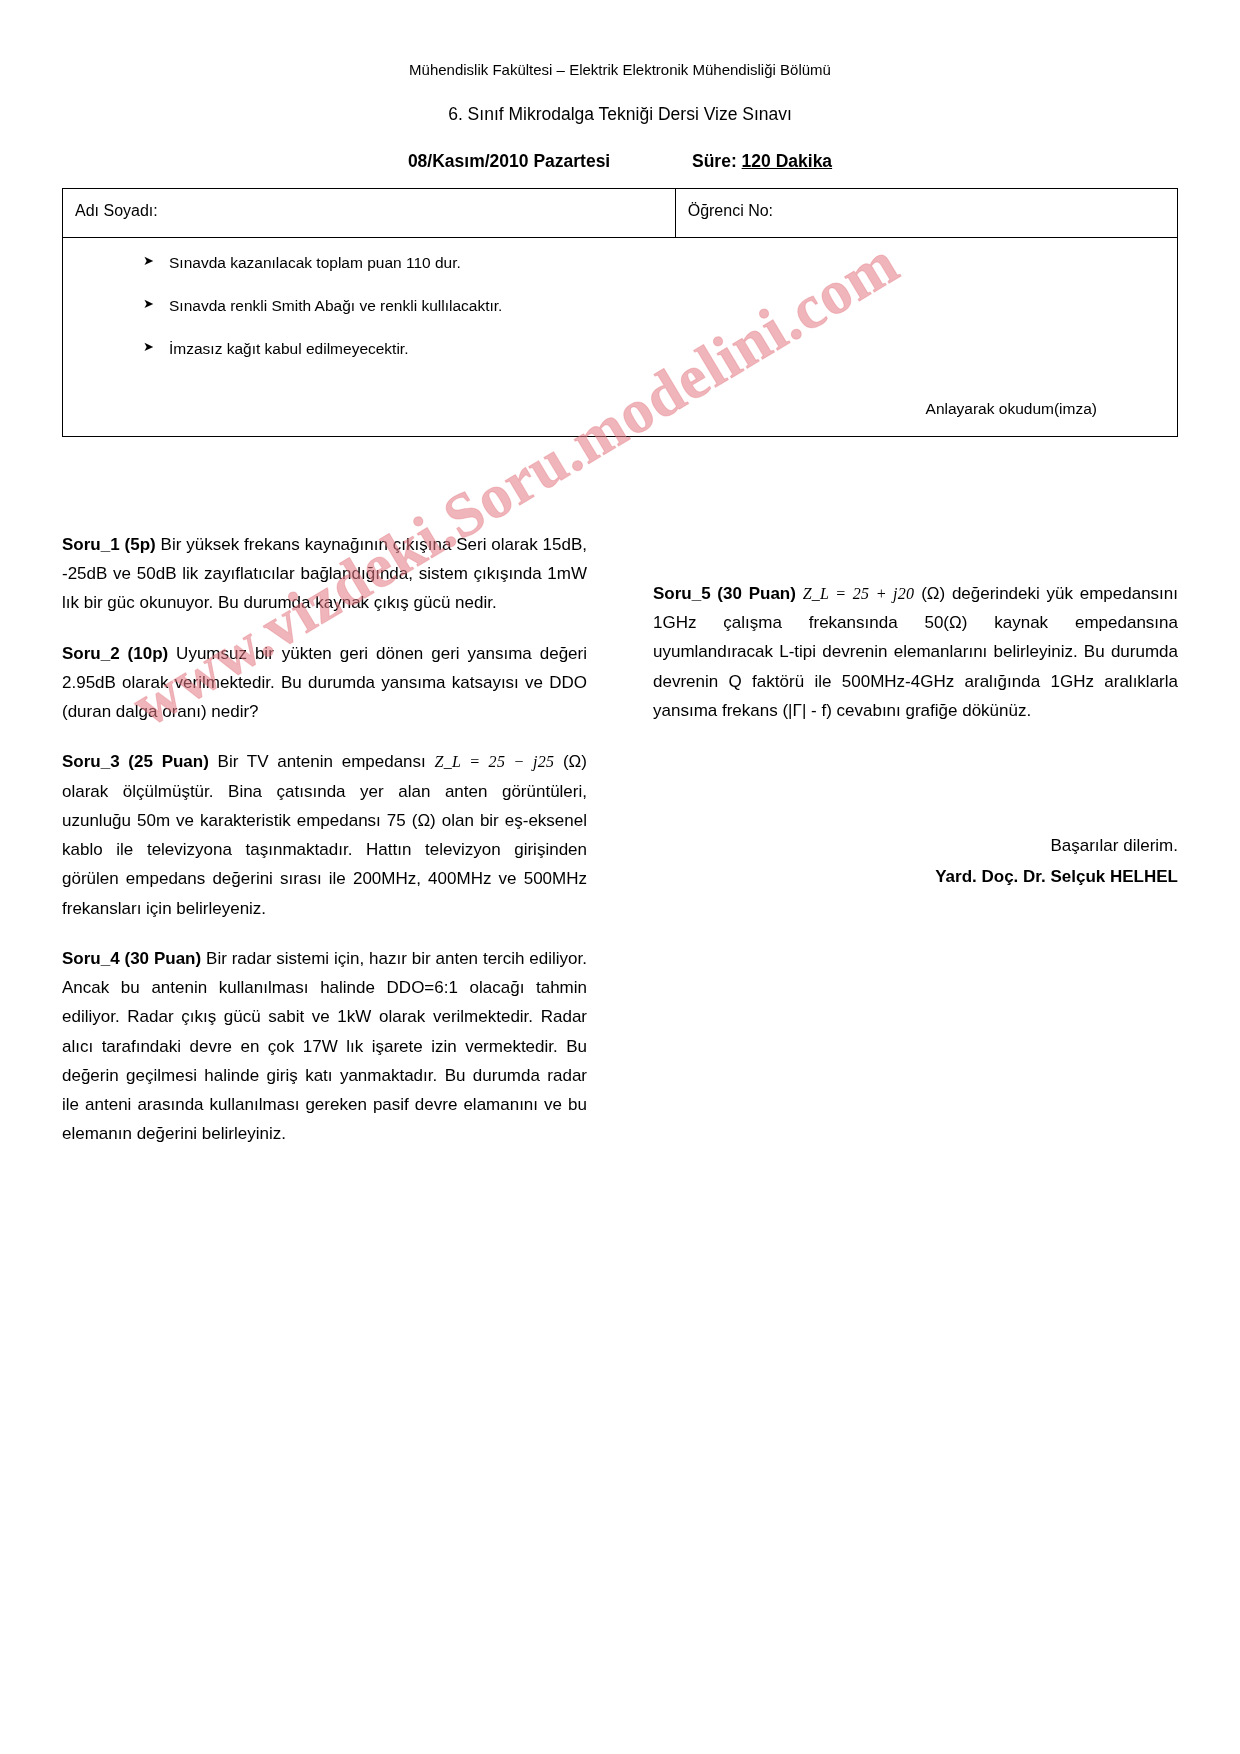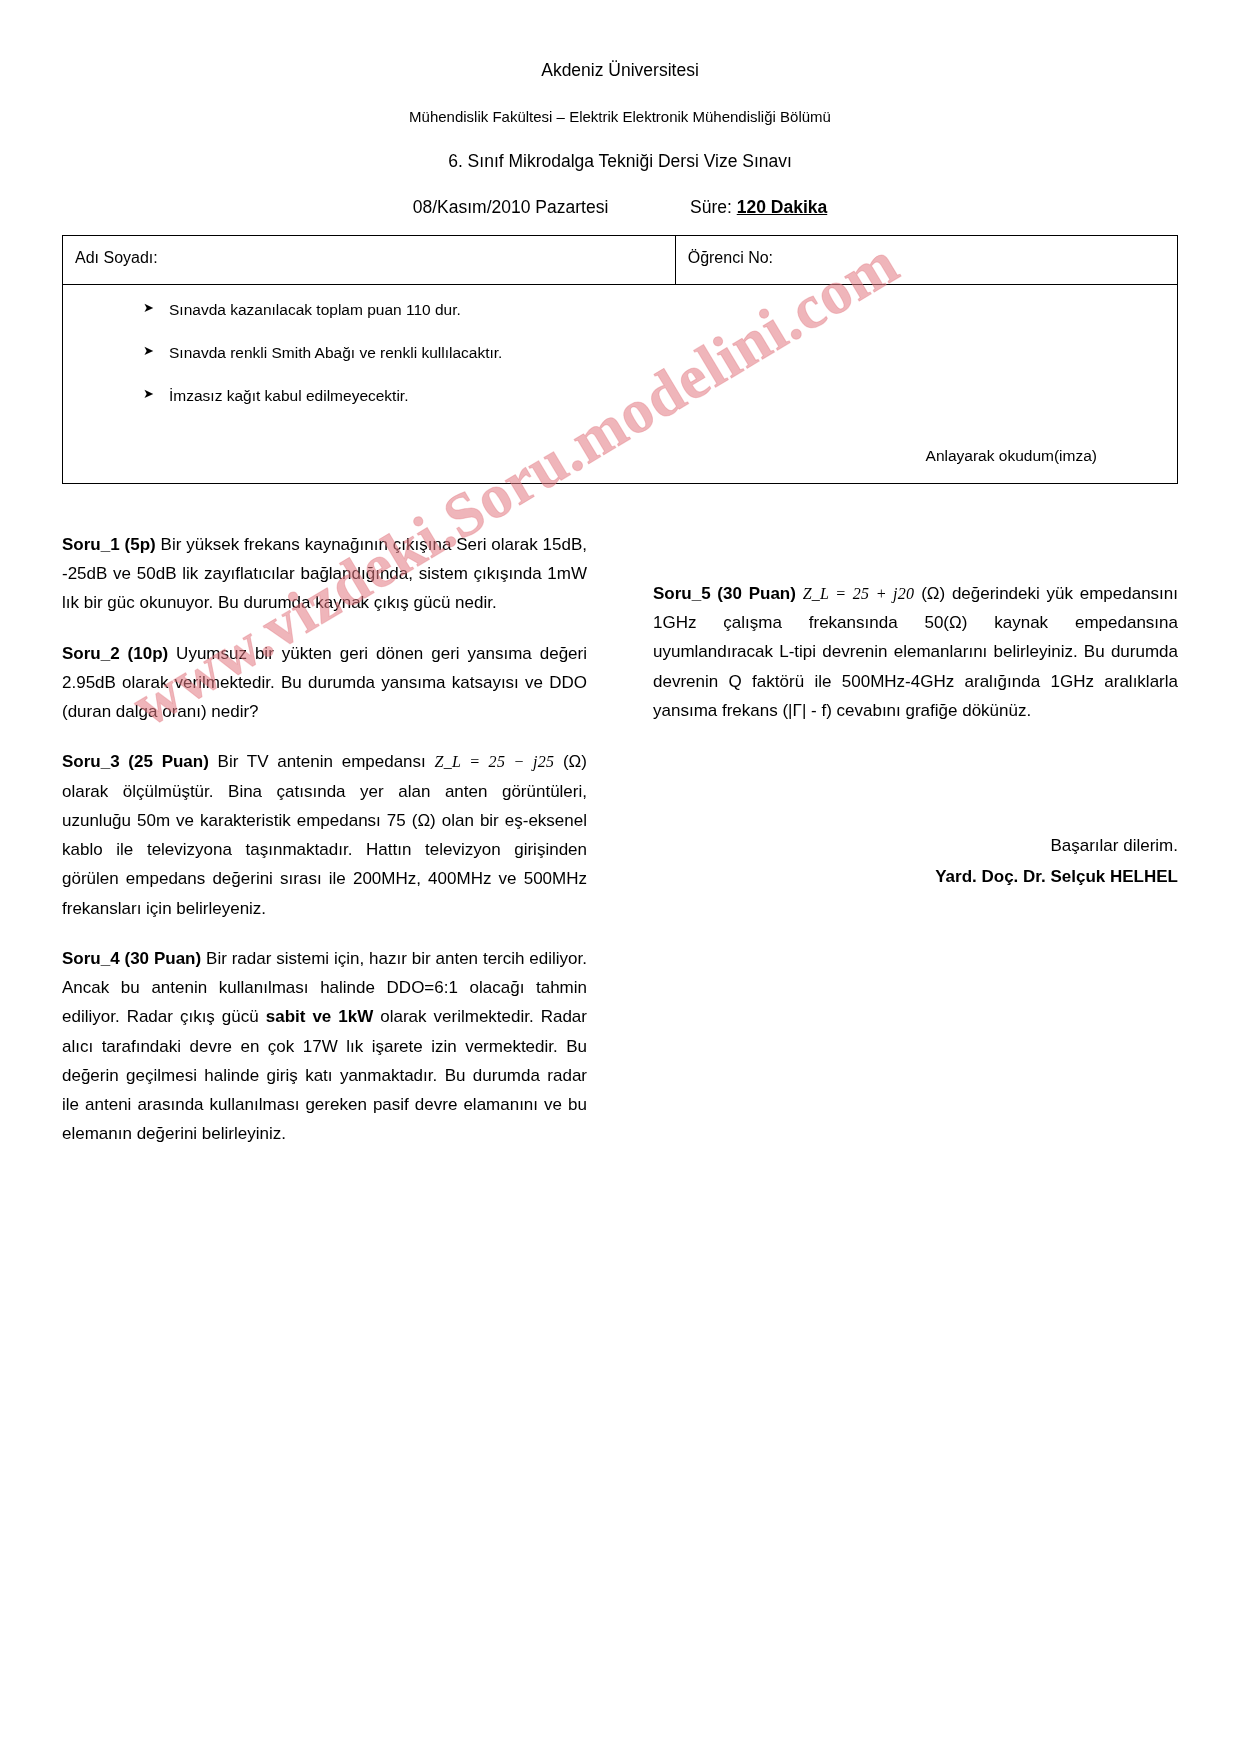"Akdeniz Üniversitesi" div.line { html: <div>Akdeniz Üniversitesi</div> -> none }
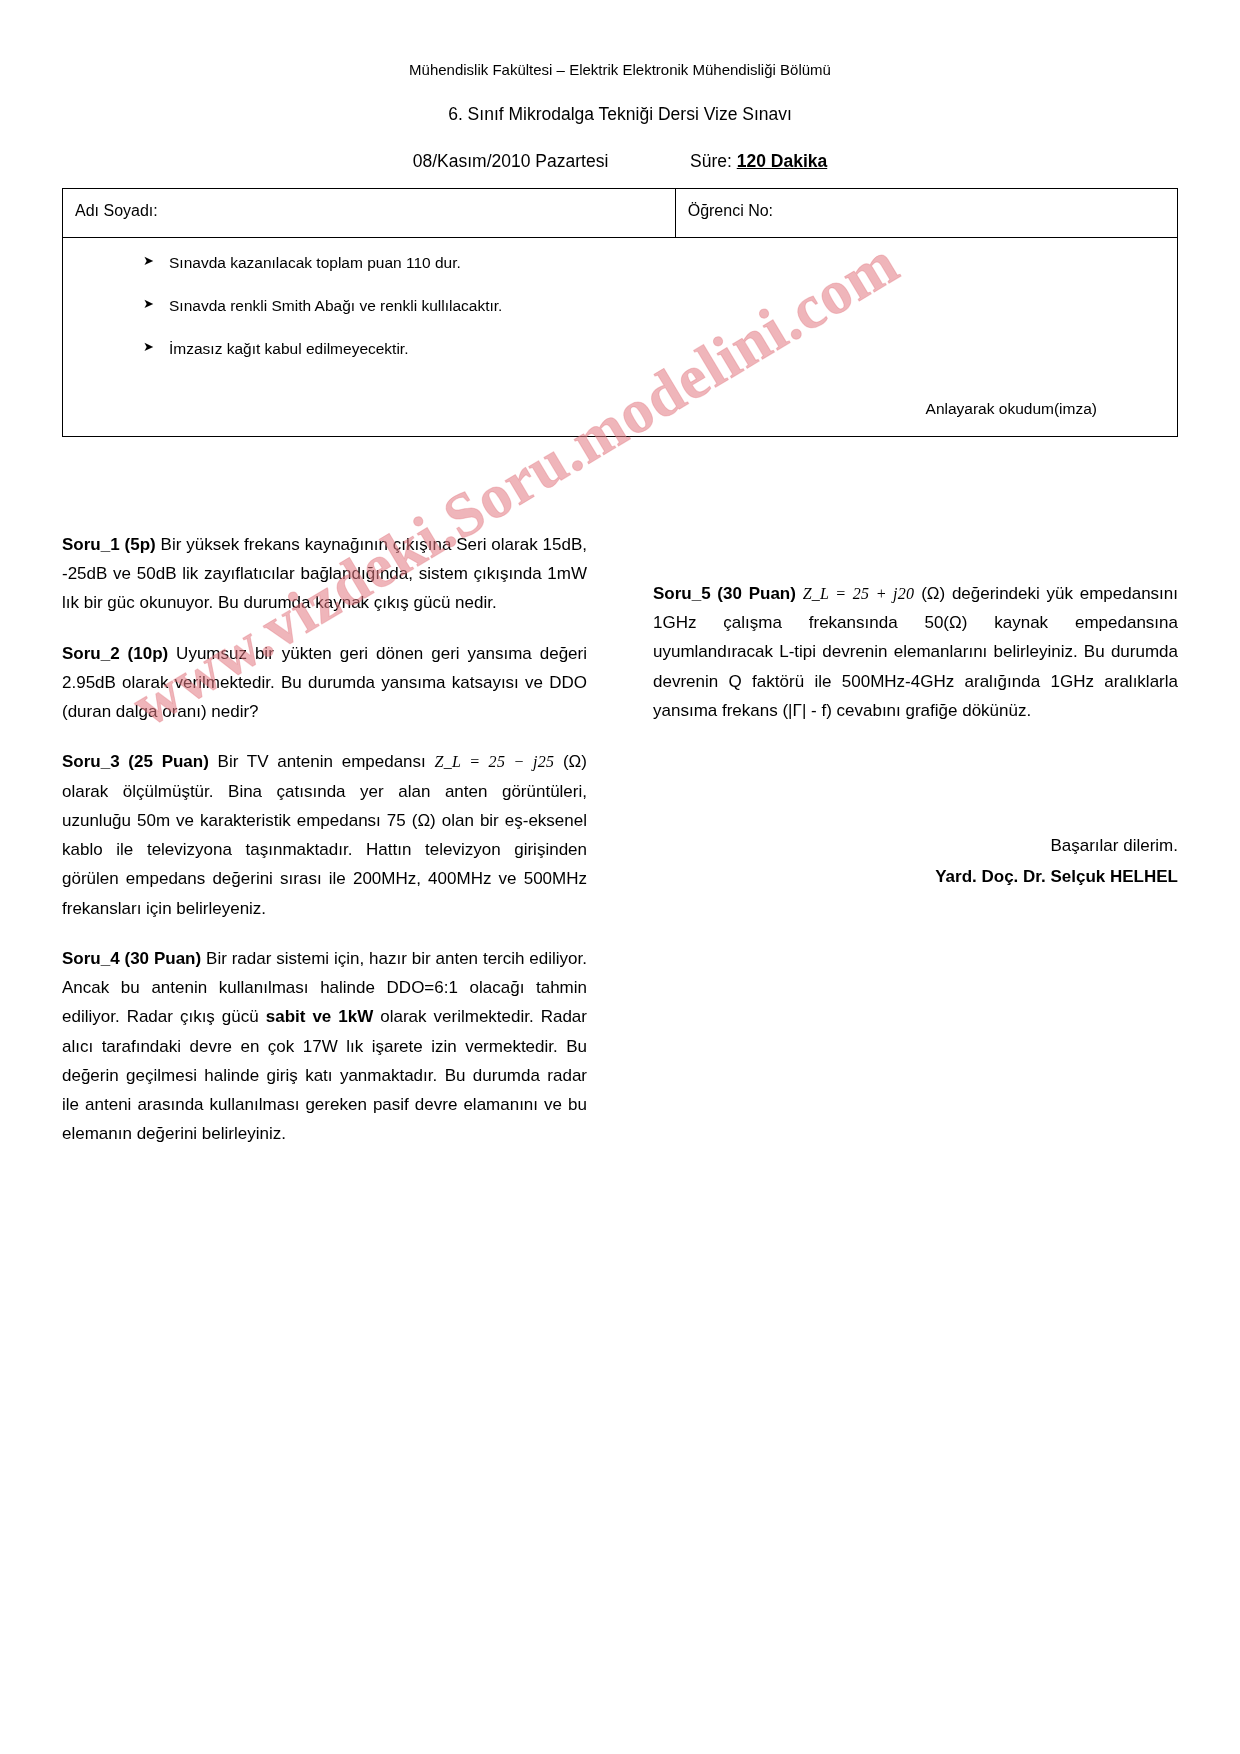"08/Kasım/2010 Pazartesi" .hdr-inline { font-weight: none -> bold }
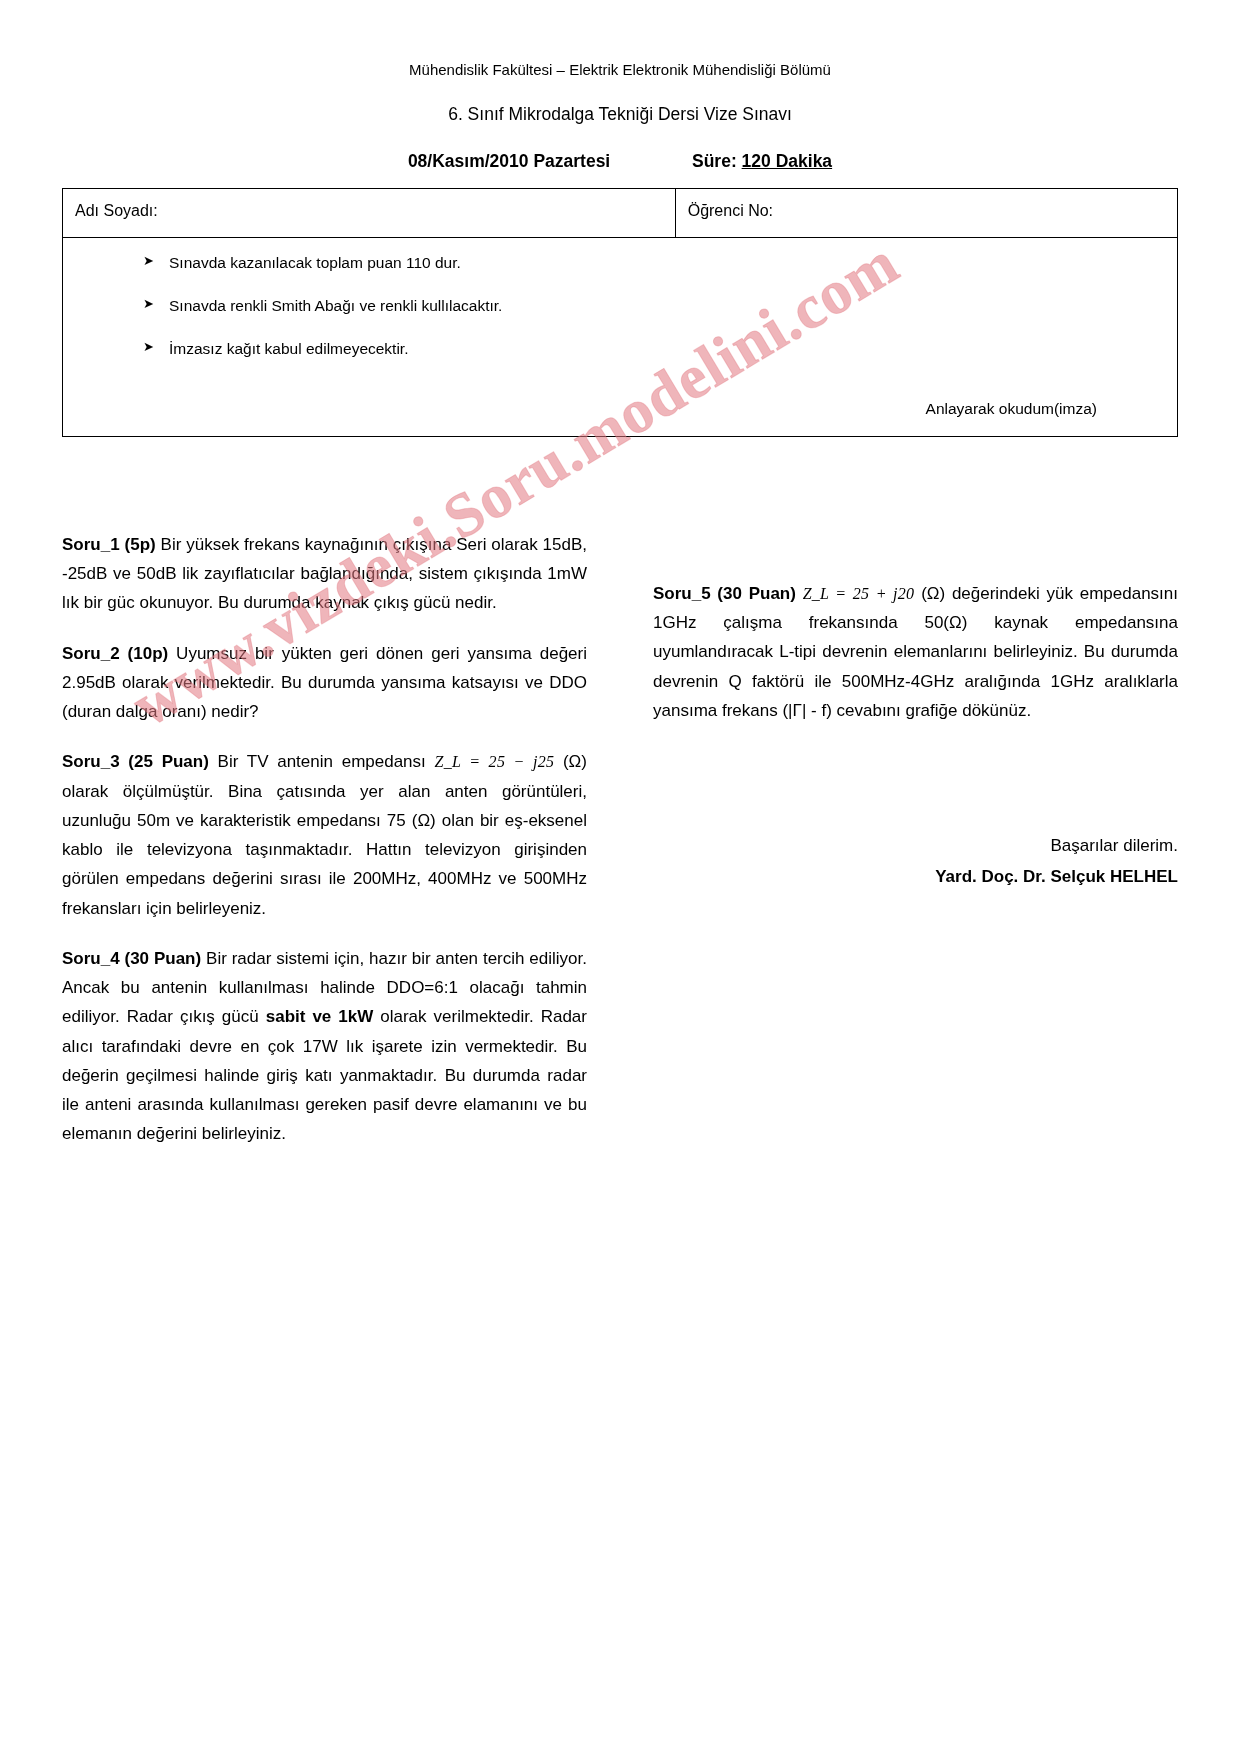"sabit ve 1kW" .bold { font-weight: bold -> normal }
